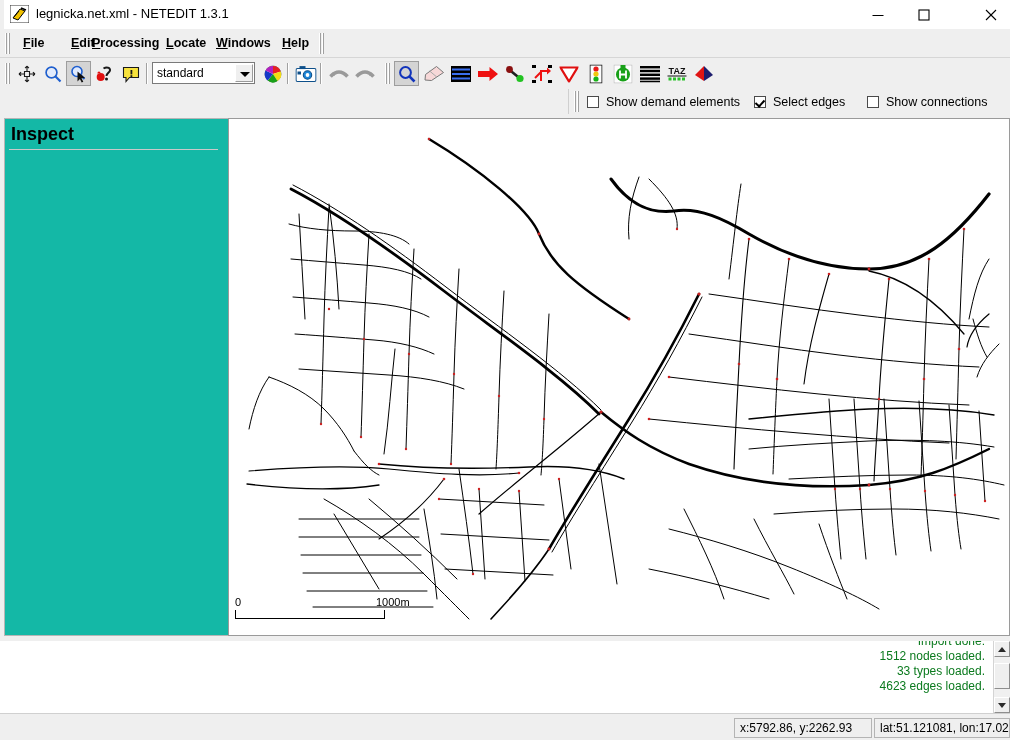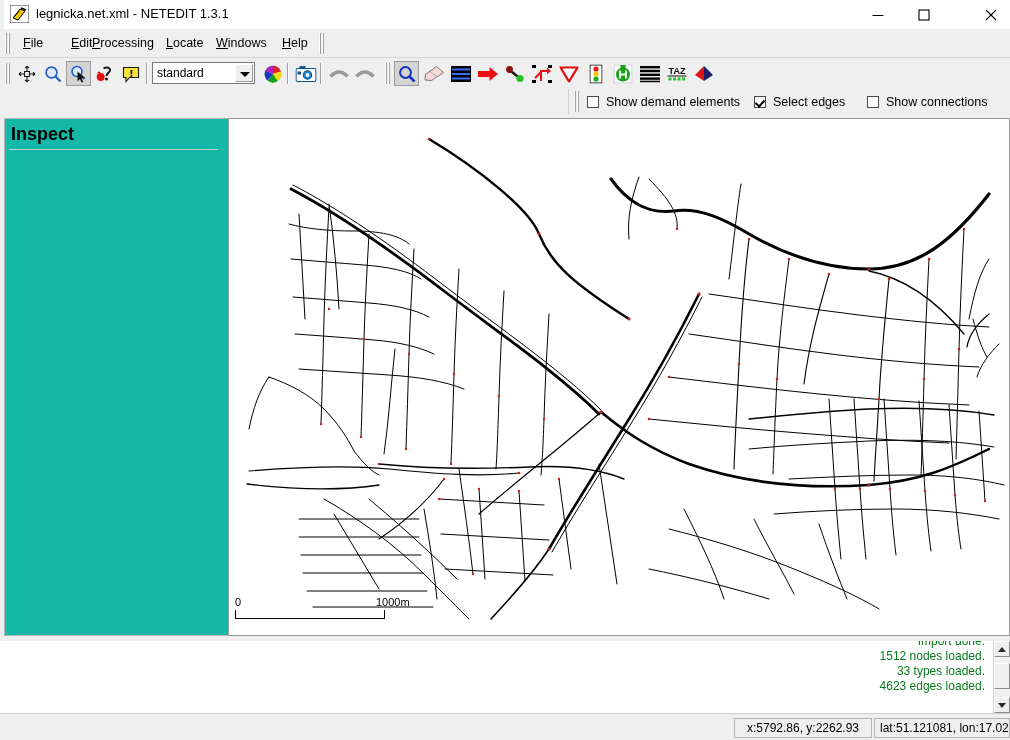"File" .menubar { font-weight: none -> bold }
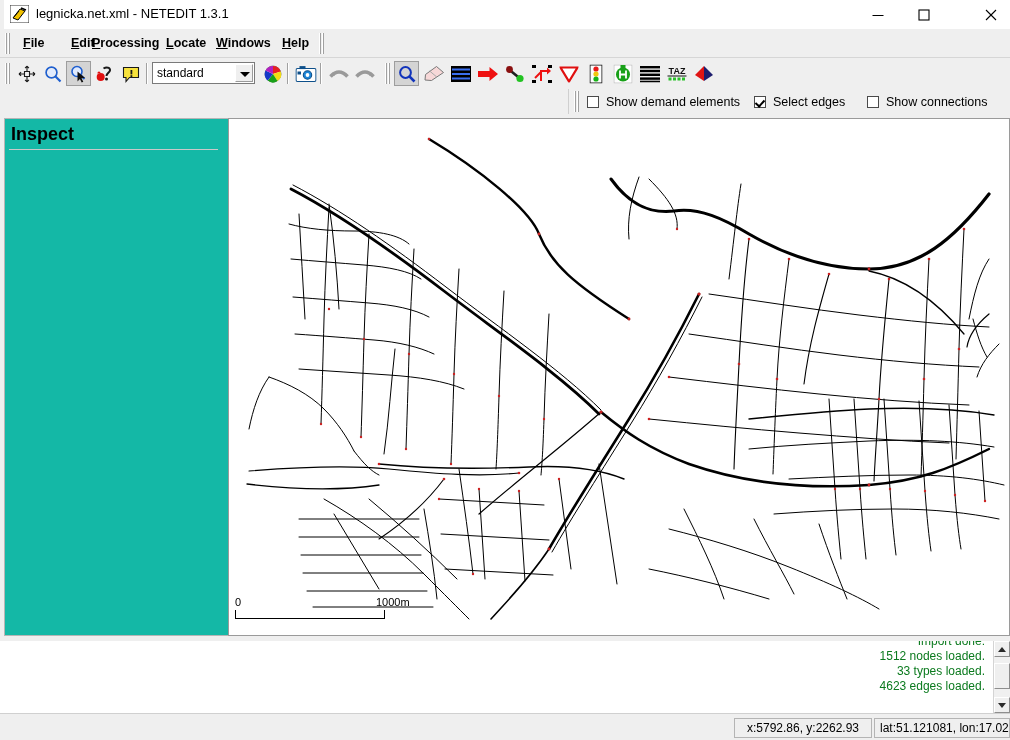"x:5792.86, y:2262.93" .sfield { text-align: center -> none }
